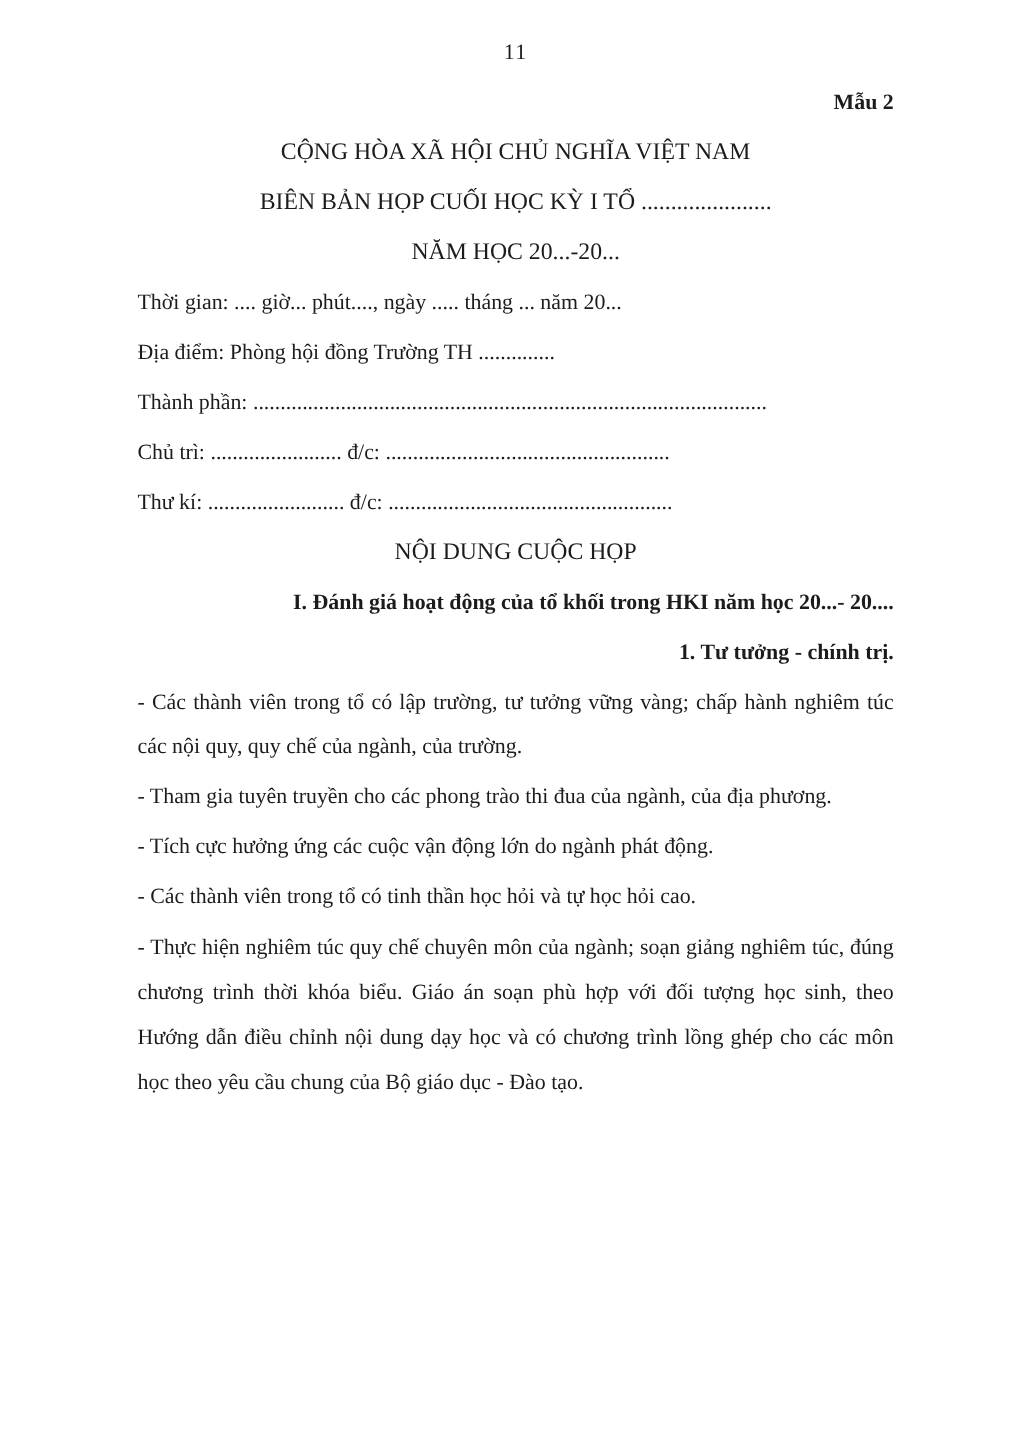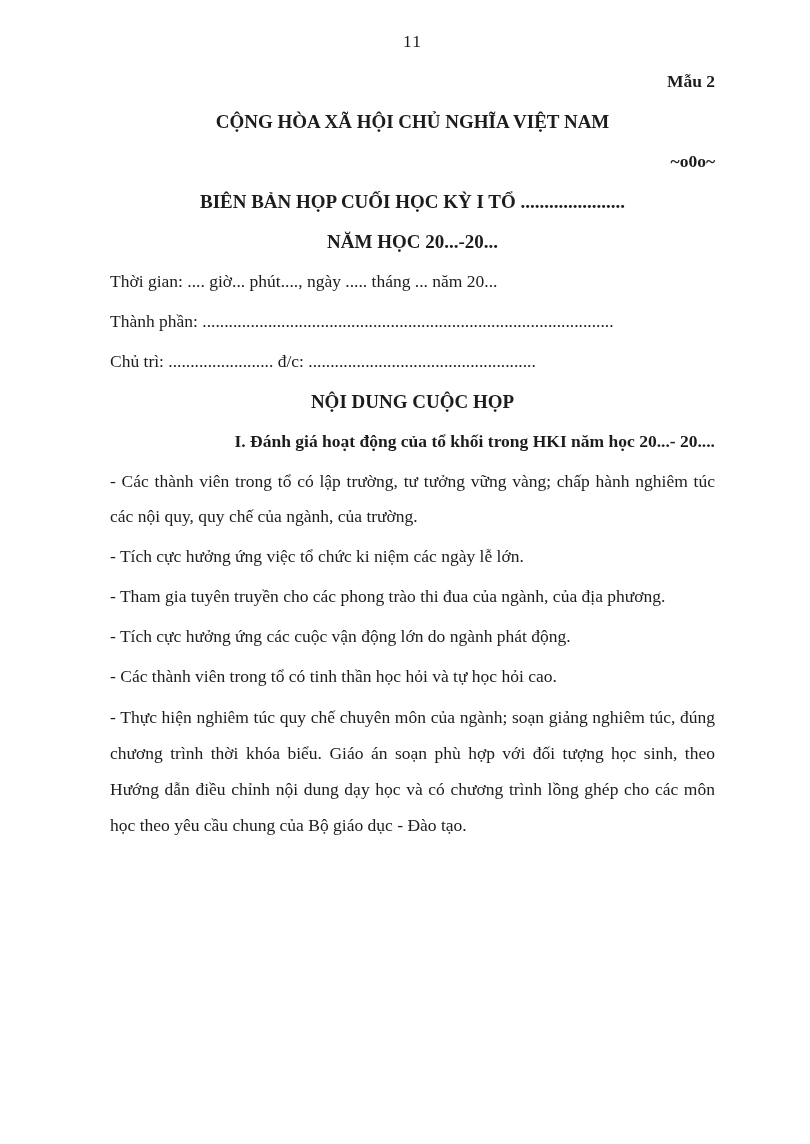"CỘNG HÒA XÃ HỘI CHỦ" .big { font-weight: bold -> normal }
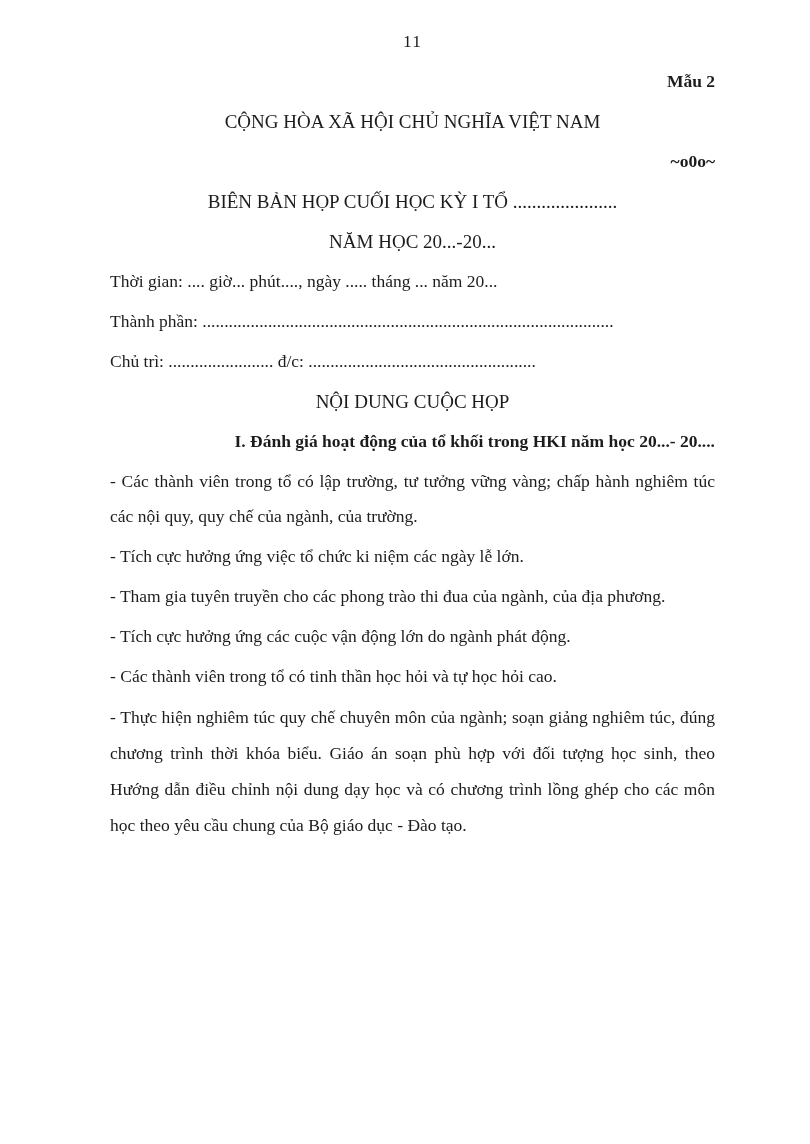"~o0o~" p.center { html: <p>~o0o~</p> -> none }
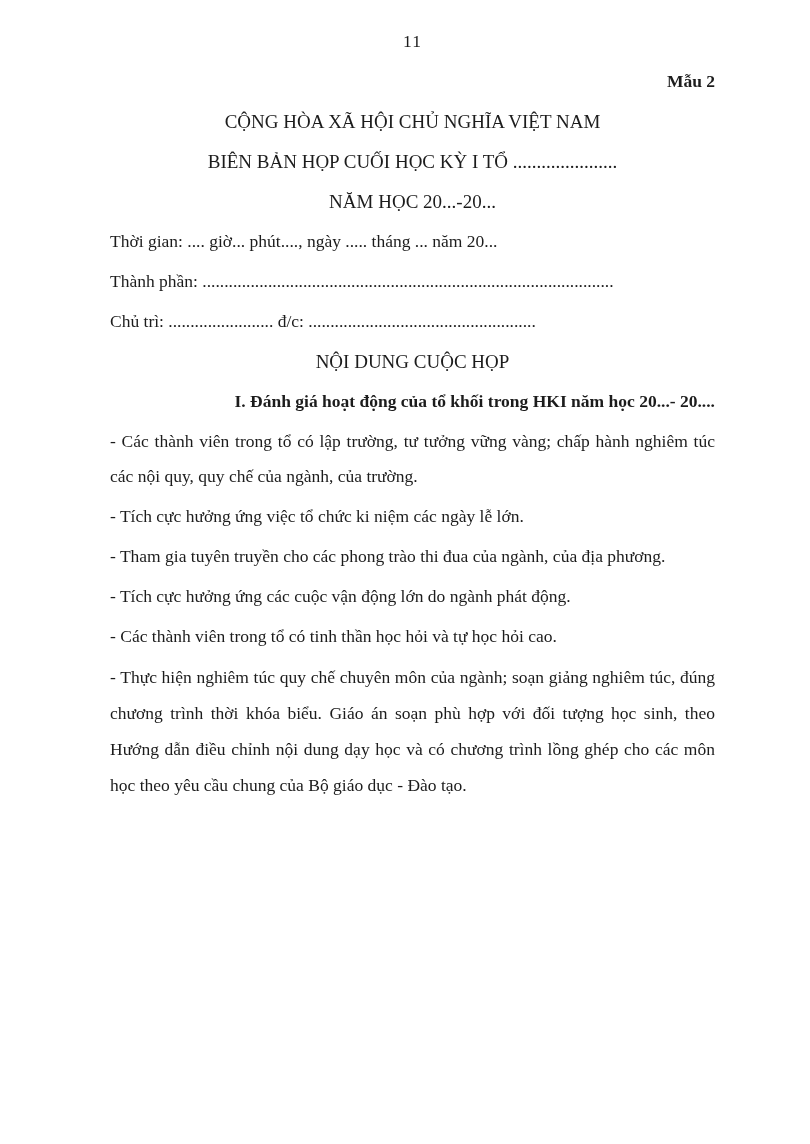"Địa điểm: Phòng hội đồng" p.nowrap { html: none -> <p>Địa điểm: Phòng hội đồng Trường TH ..............</p> }
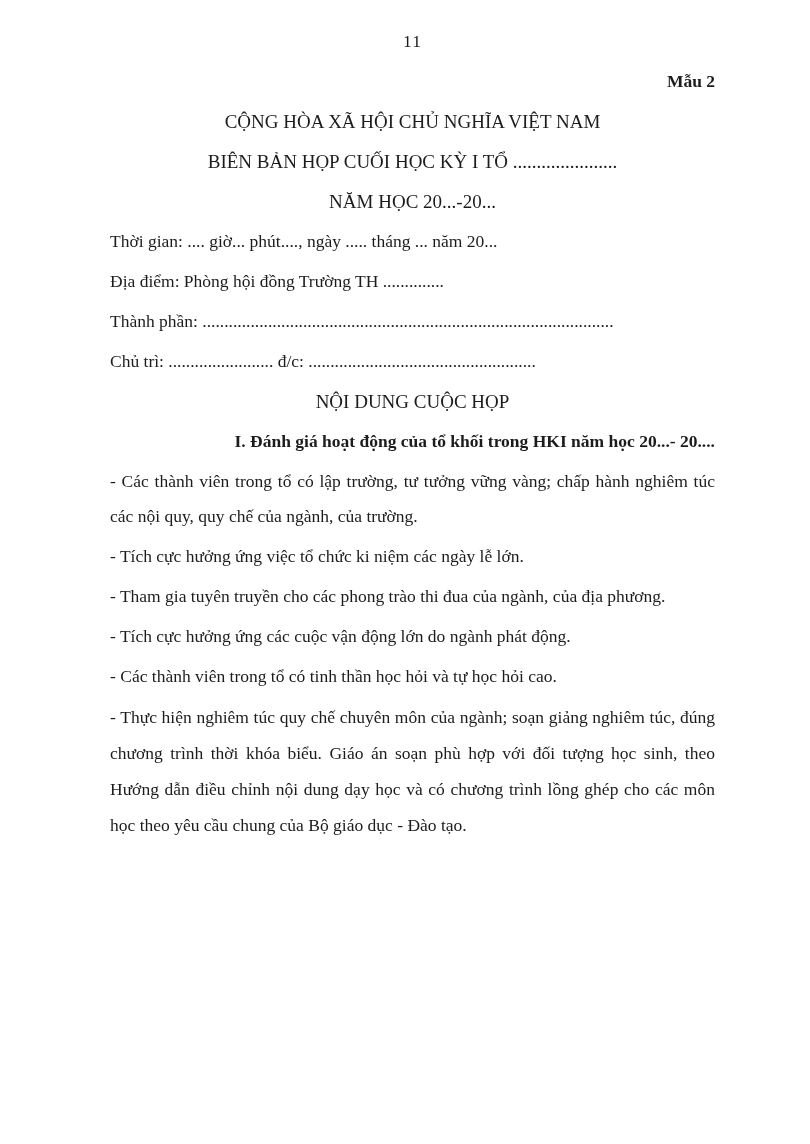"Thư kí: ......................... đ/c:" p.nowrap { html: none -> <p>Thư kí: ......................... đ/c: ....................................................</p> }
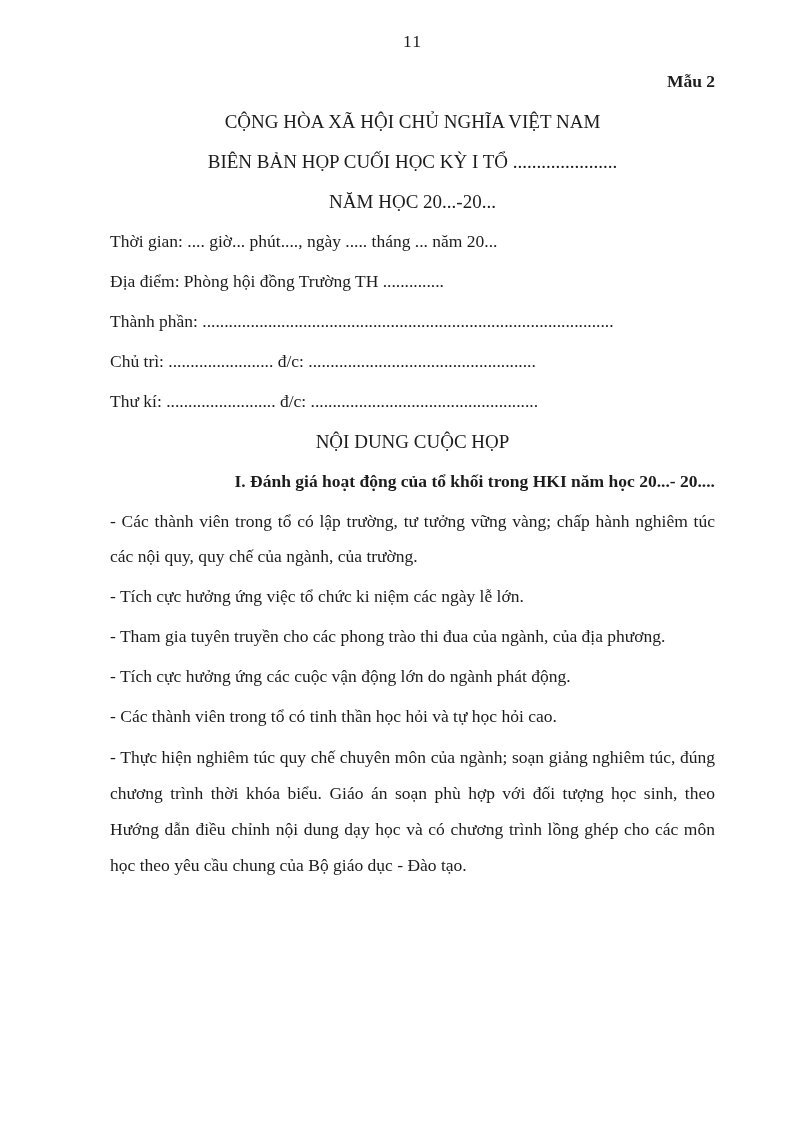"1. Tư tưởng - chính" p.bold { html: none -> <p>1. Tư tưởng - chính trị.</p> }
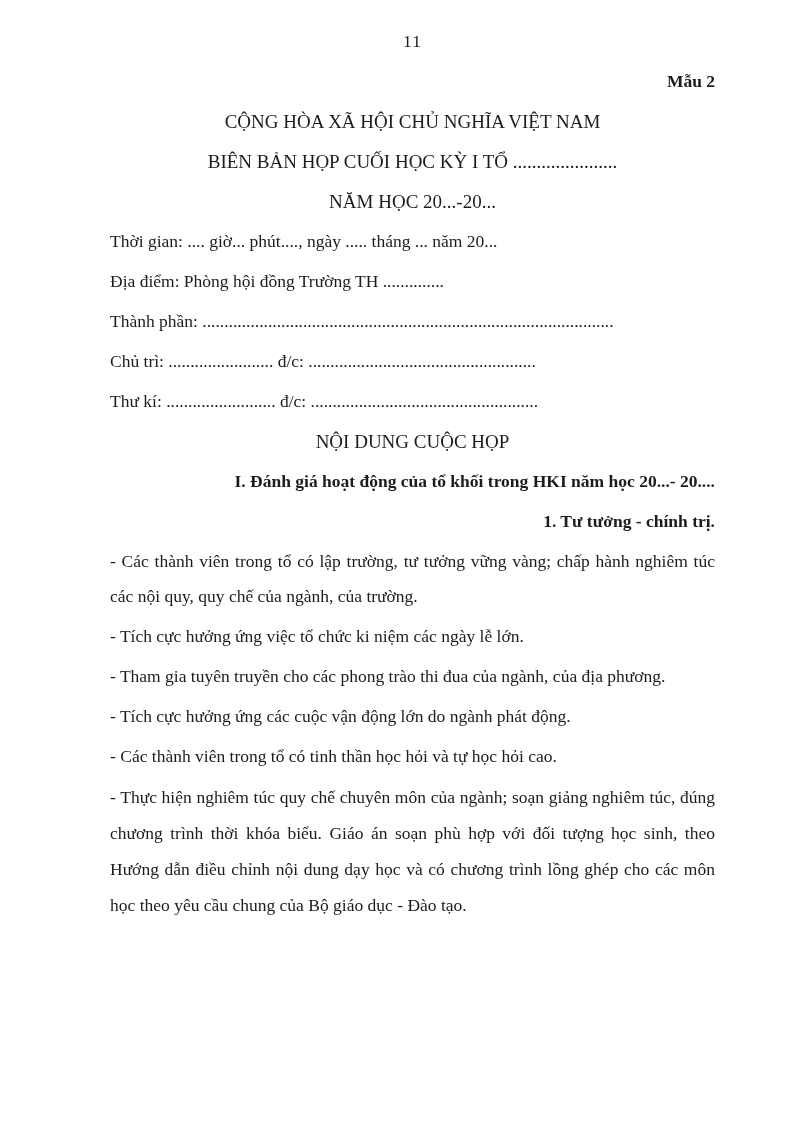"- Tích cực hưởng ứng việc" p { html: <p>- Tích cực hưởng ứng việc tổ chức ki niệm các ngày lễ lớn.</p> -> none }
